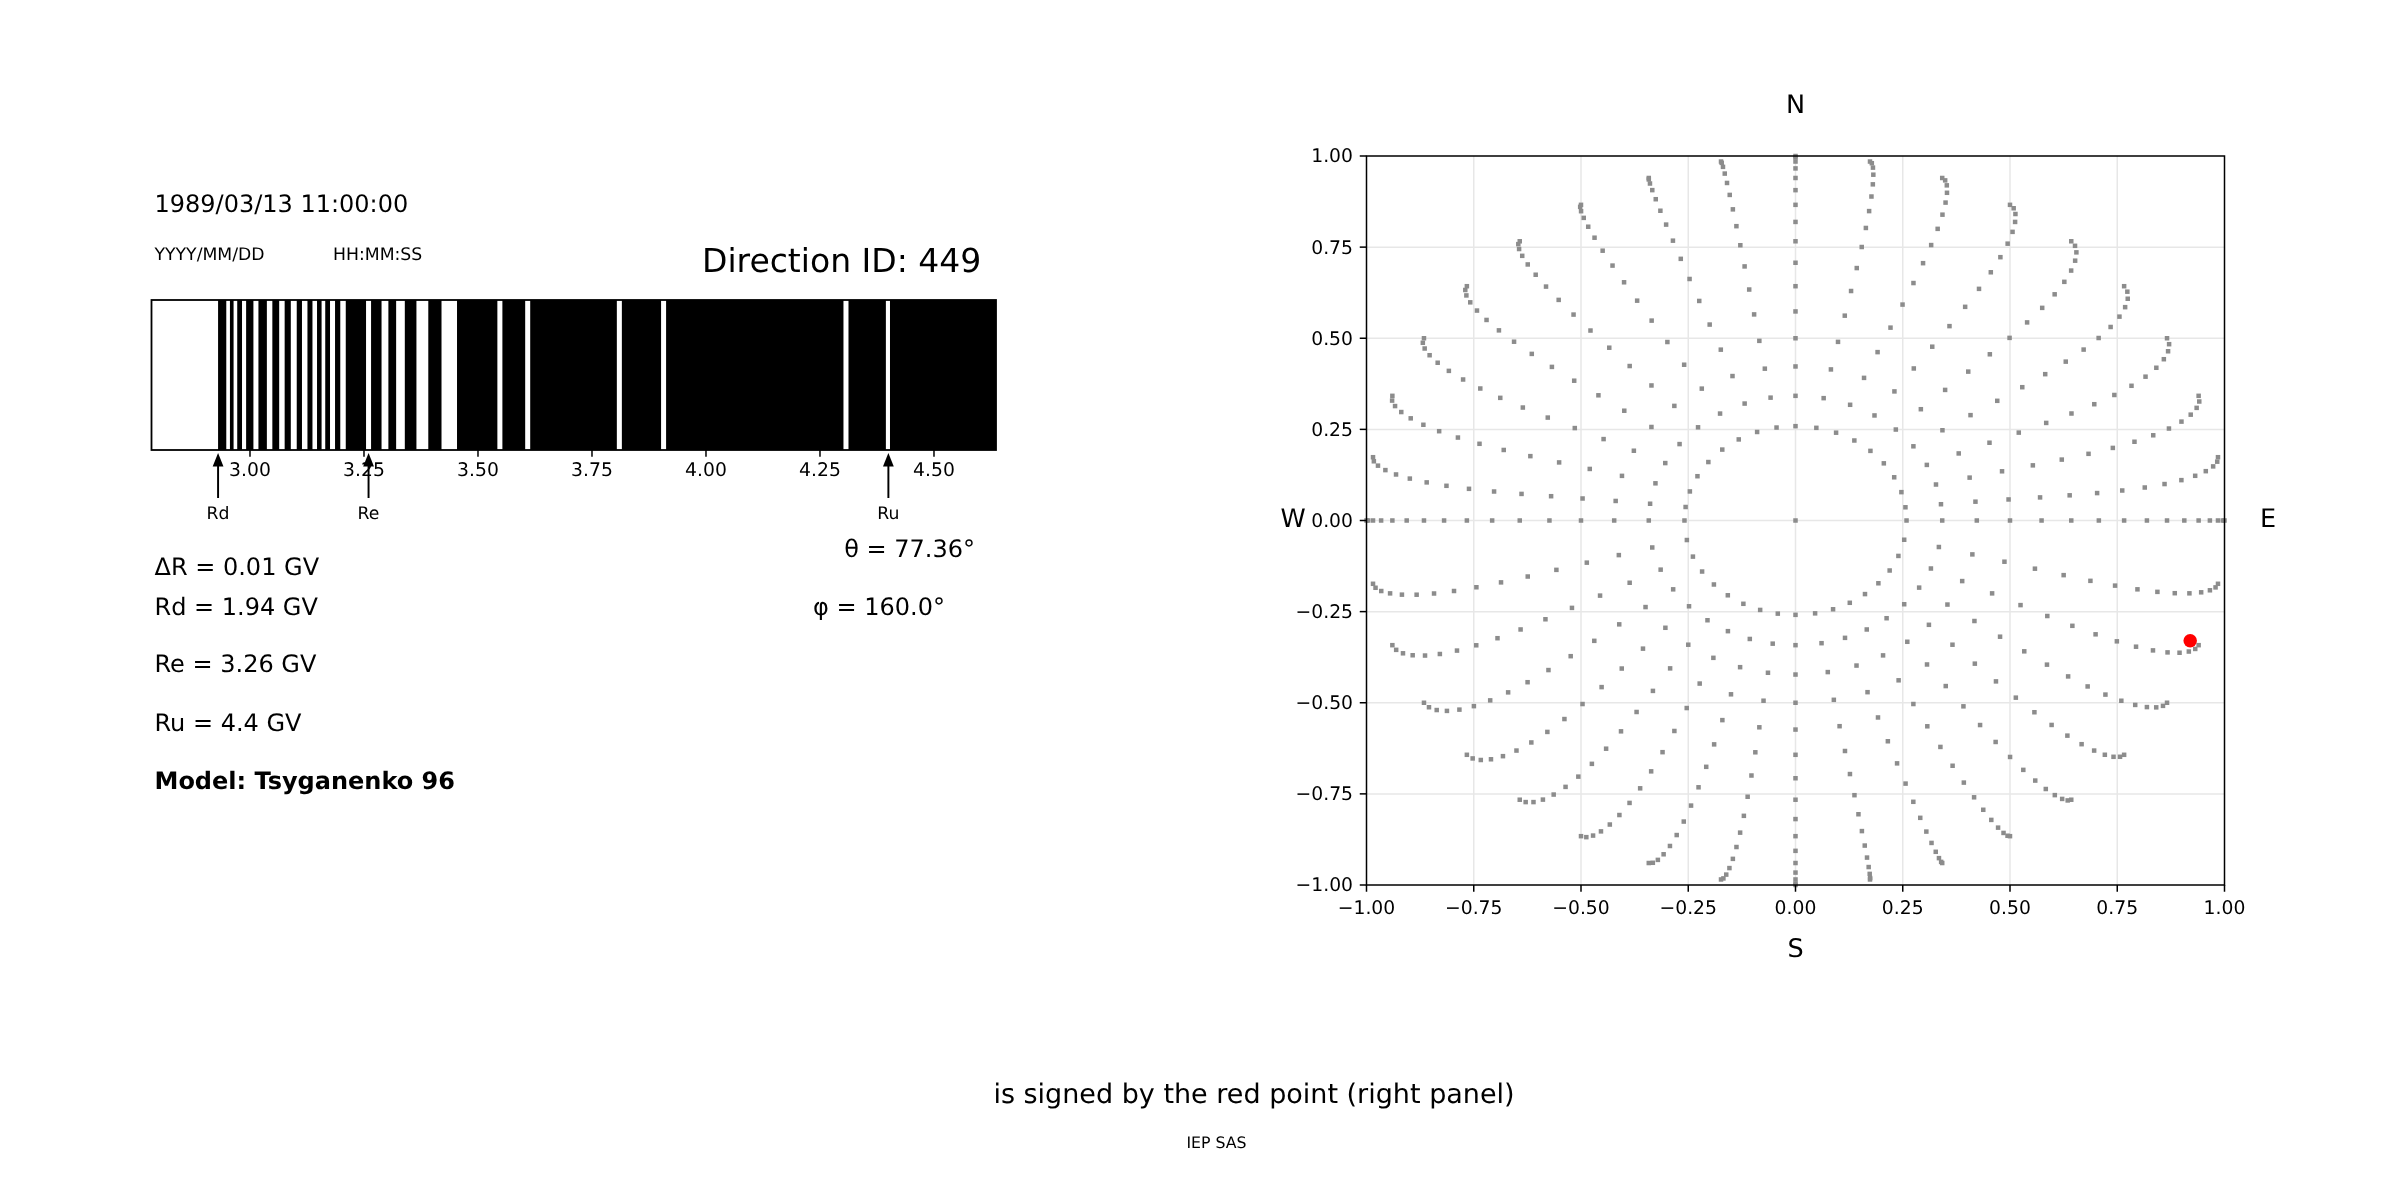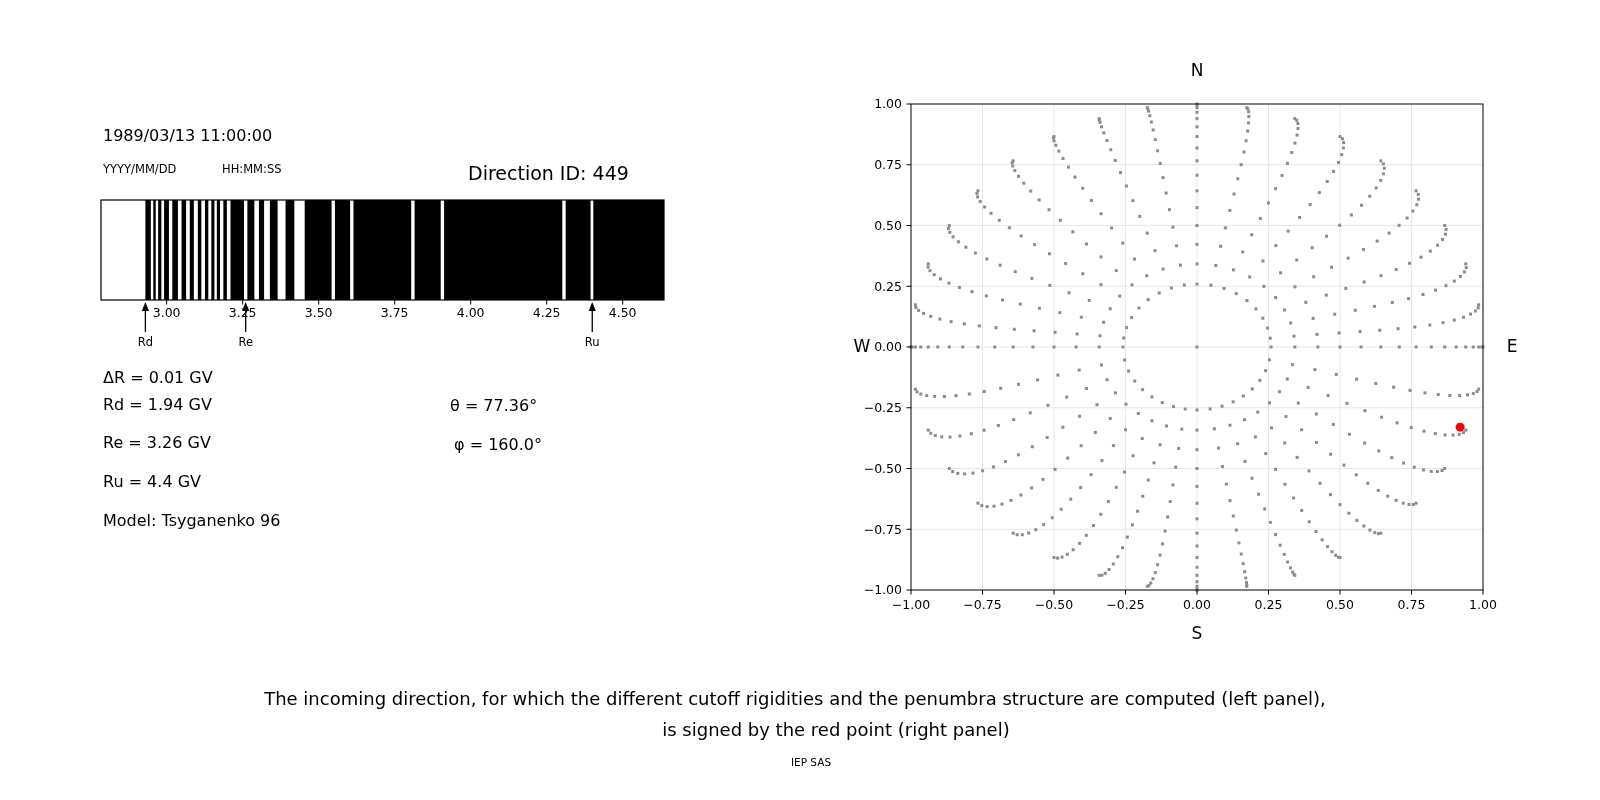"Direction ID: 449" .t19 { font-size: 19px -> 22px }
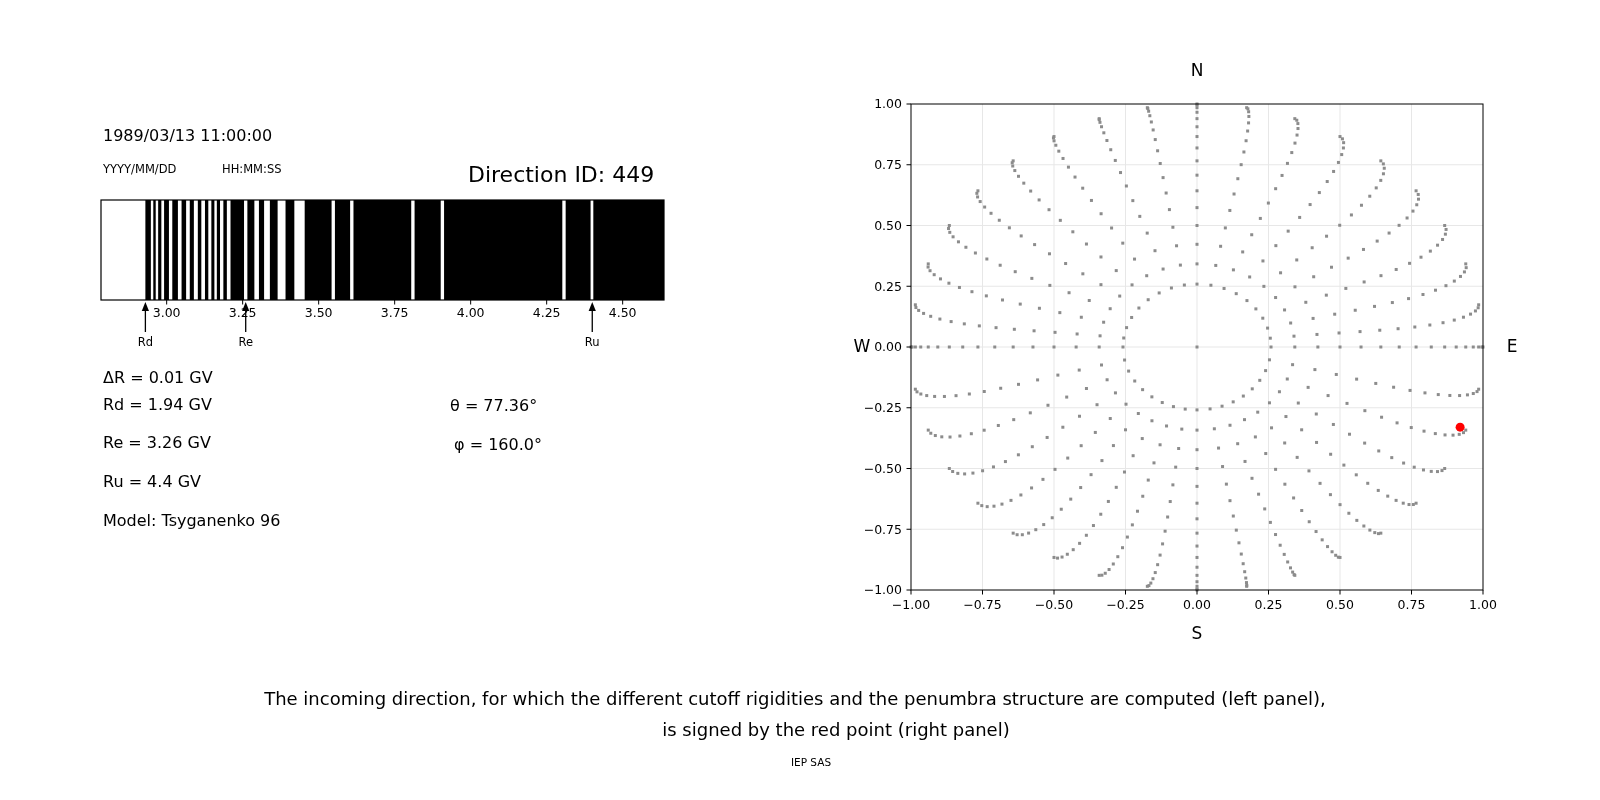"θ = 77.36°" .right { margin-top: 40px -> none; text-align: none -> right }
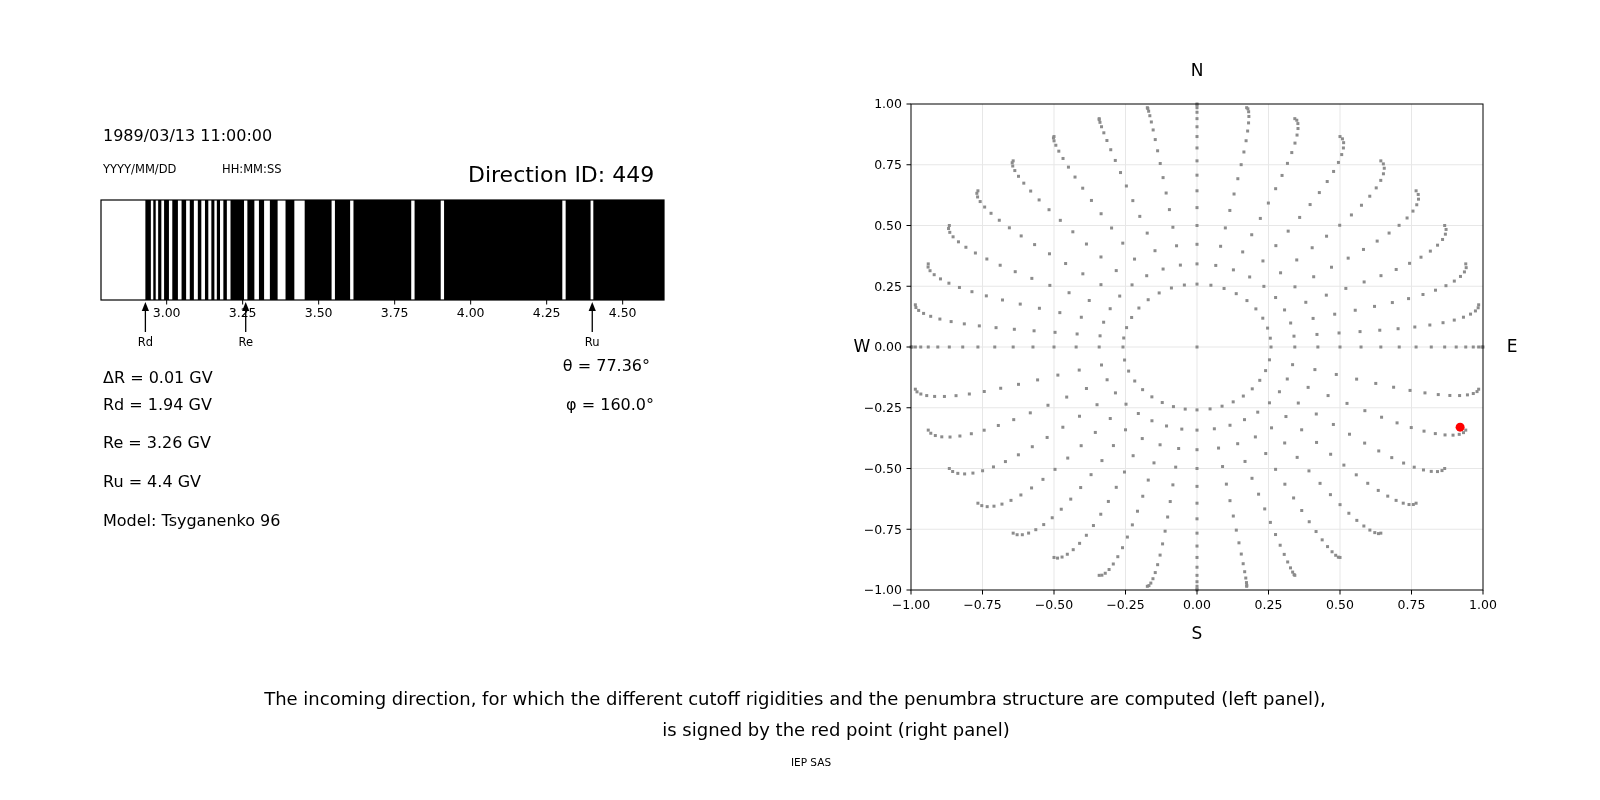"φ = 160.0°" div.abs { left: 454px -> 430px }
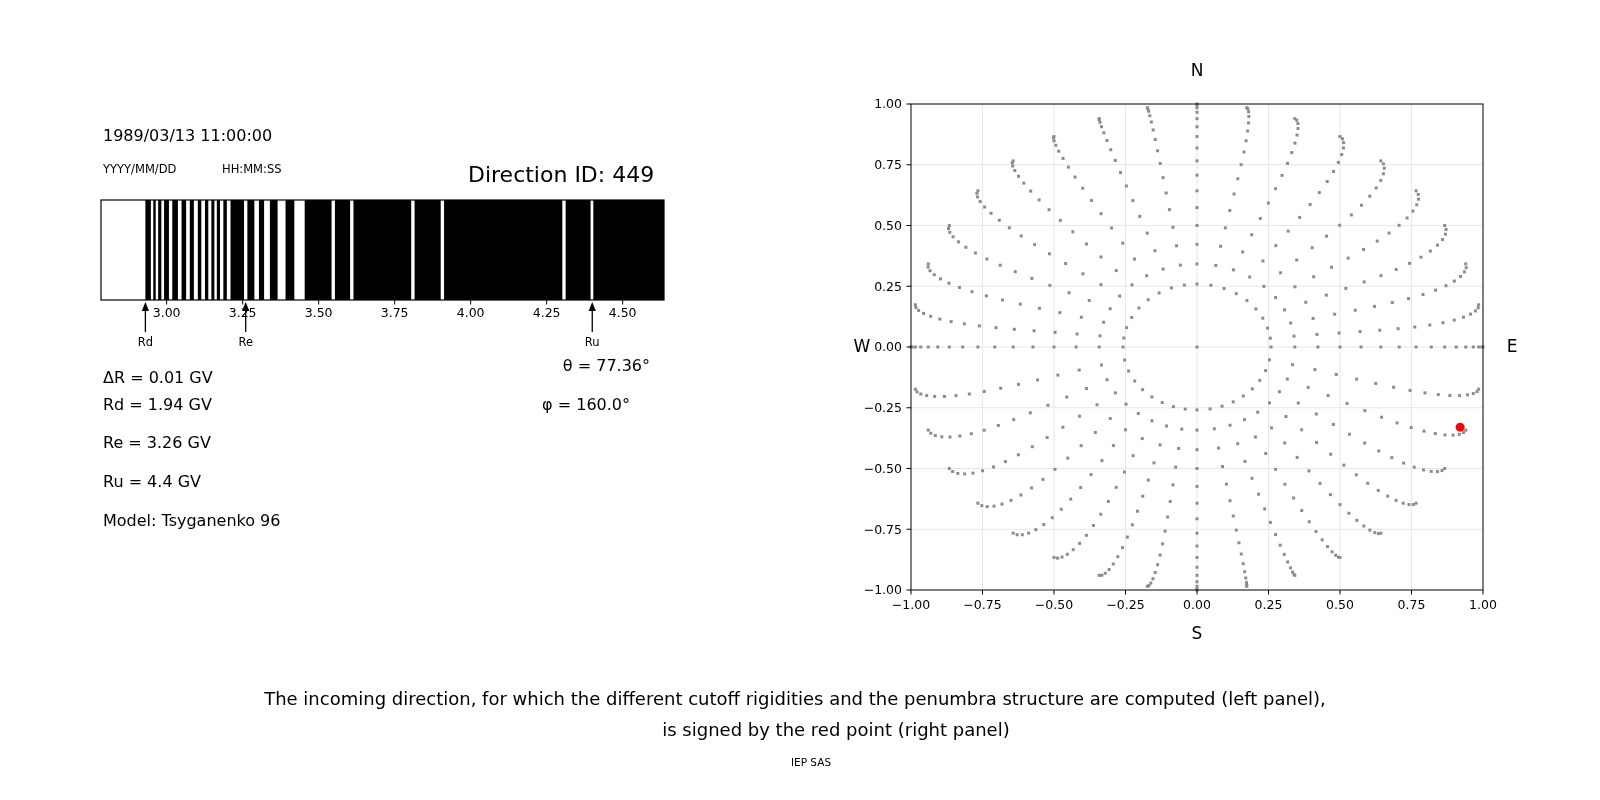"Model: Tsyganenko 96" div.abs { font-weight: none -> bold }
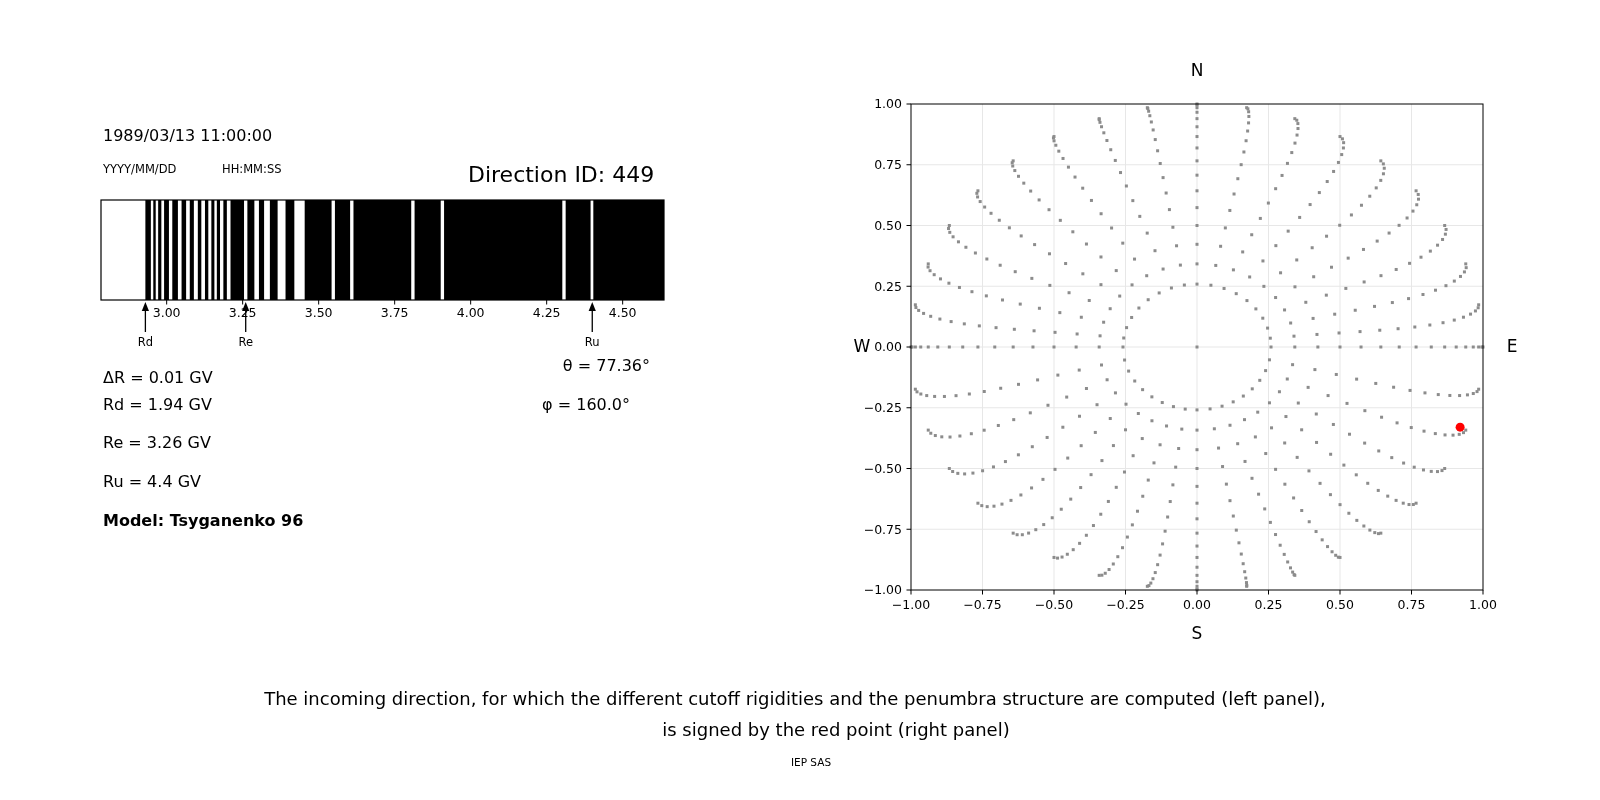"The incoming direction, for which" div.abs { html: <div>The incoming direction, for which the different cutoff rigidities and the penumbra structure are computed (left panel),</div> -> none }
